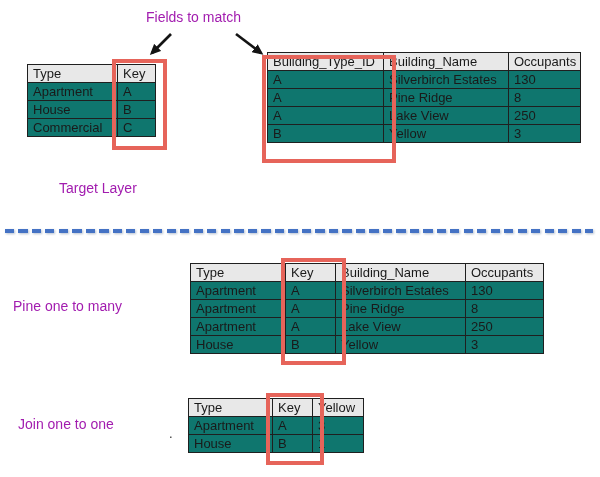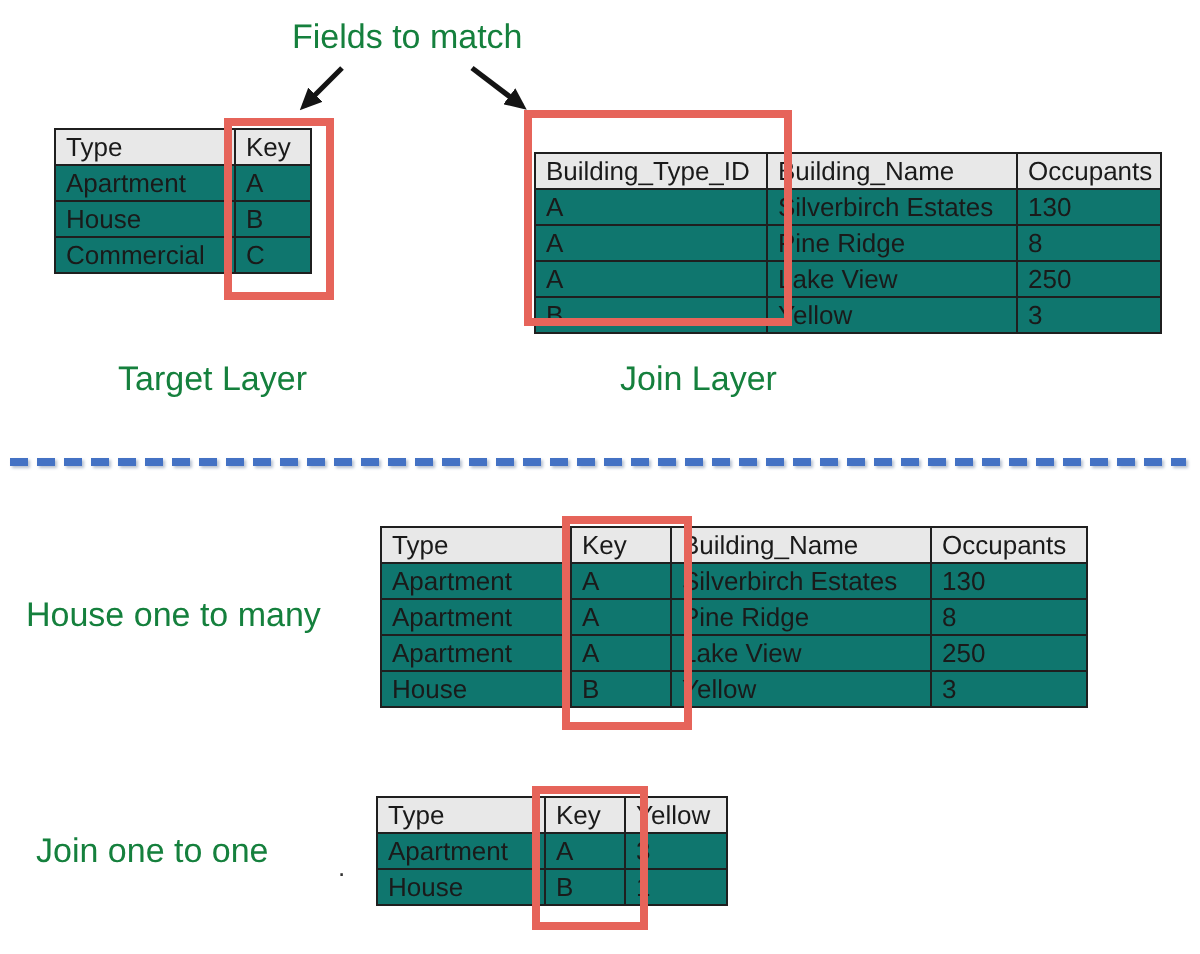"Fields to match" .lbl { color: #15803d -> #a21caf; font-size: 17px -> 14px }
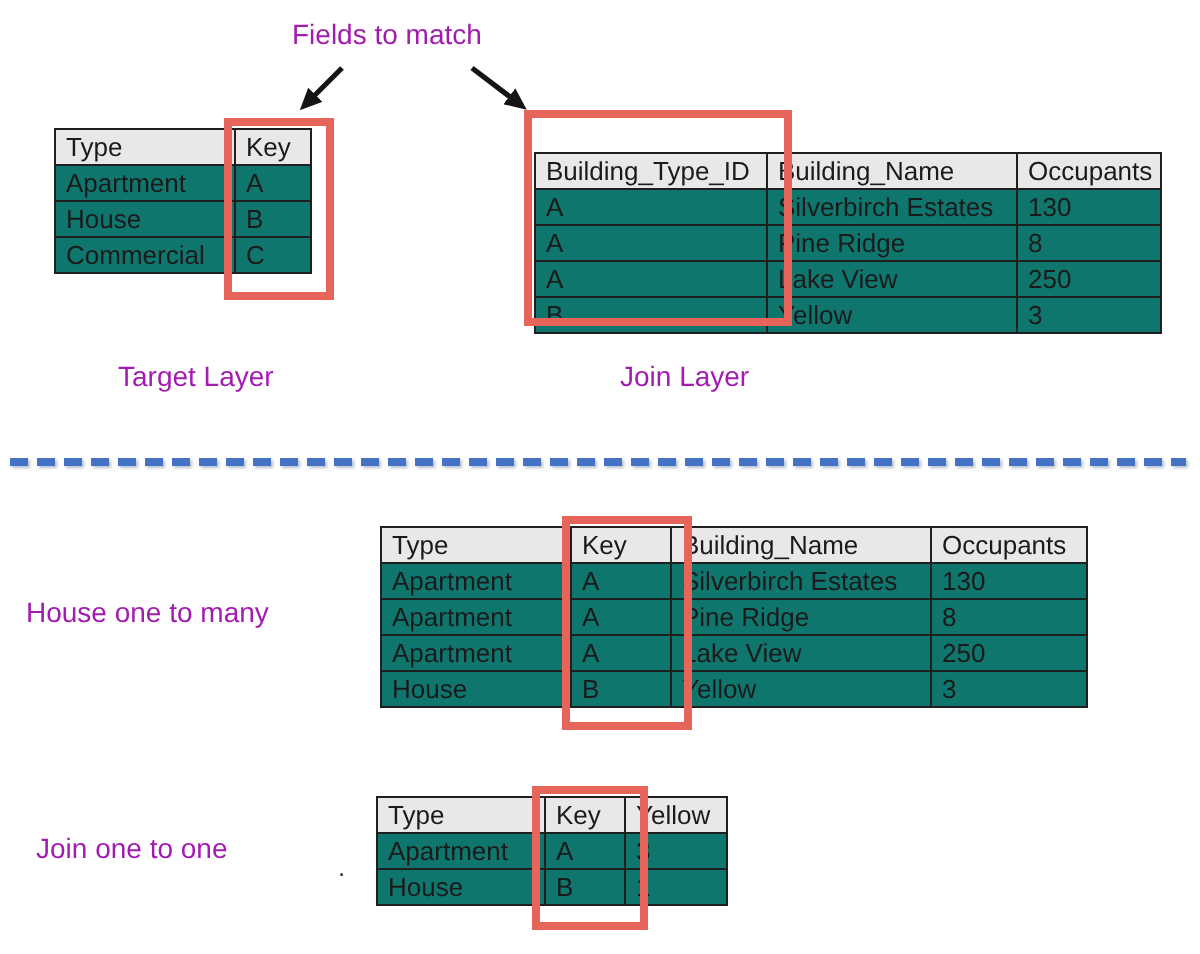"Building_Type_ID" #join-table { top: 76px -> 52px }
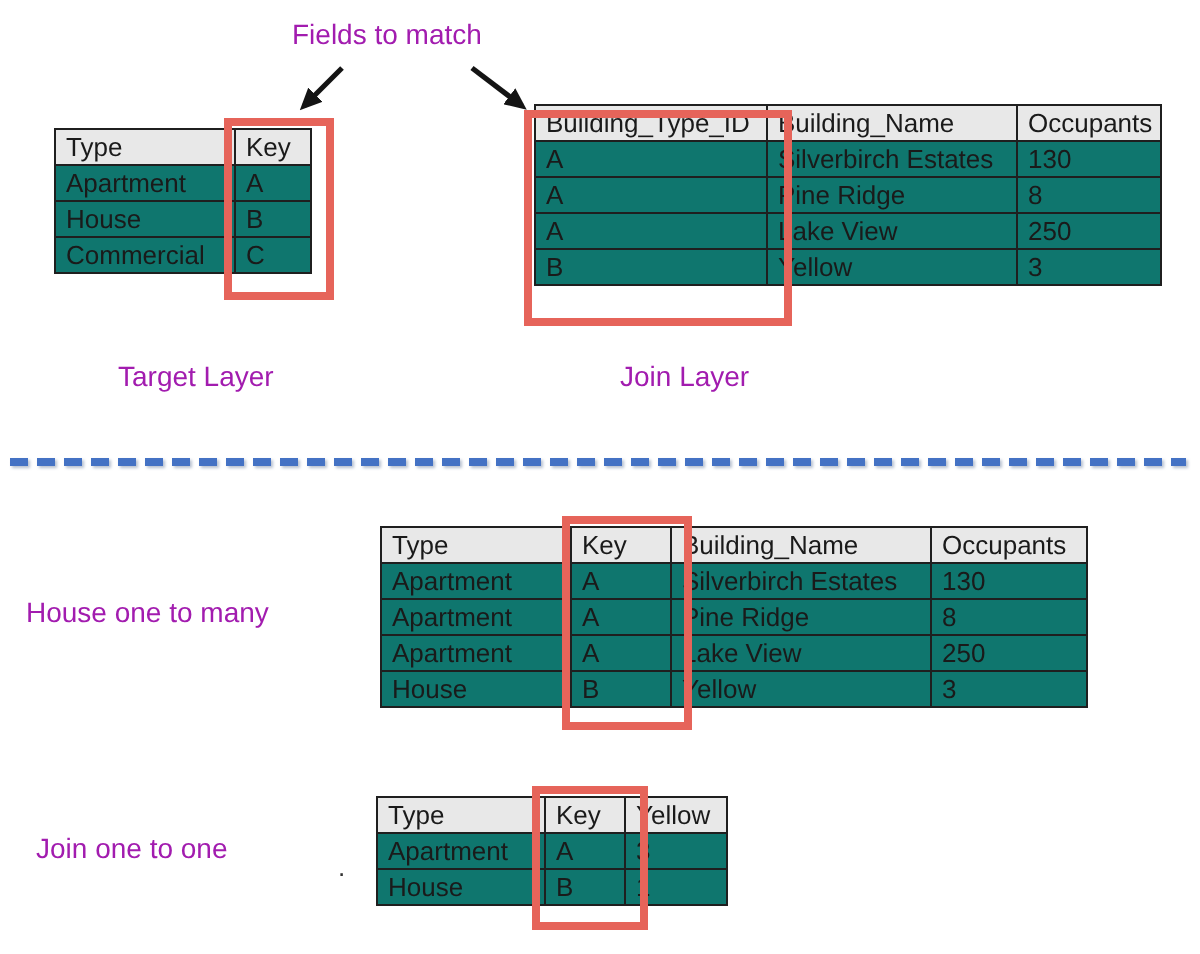"Join Layer" div.lbl { html: <div>Join Layer</div> -> none }
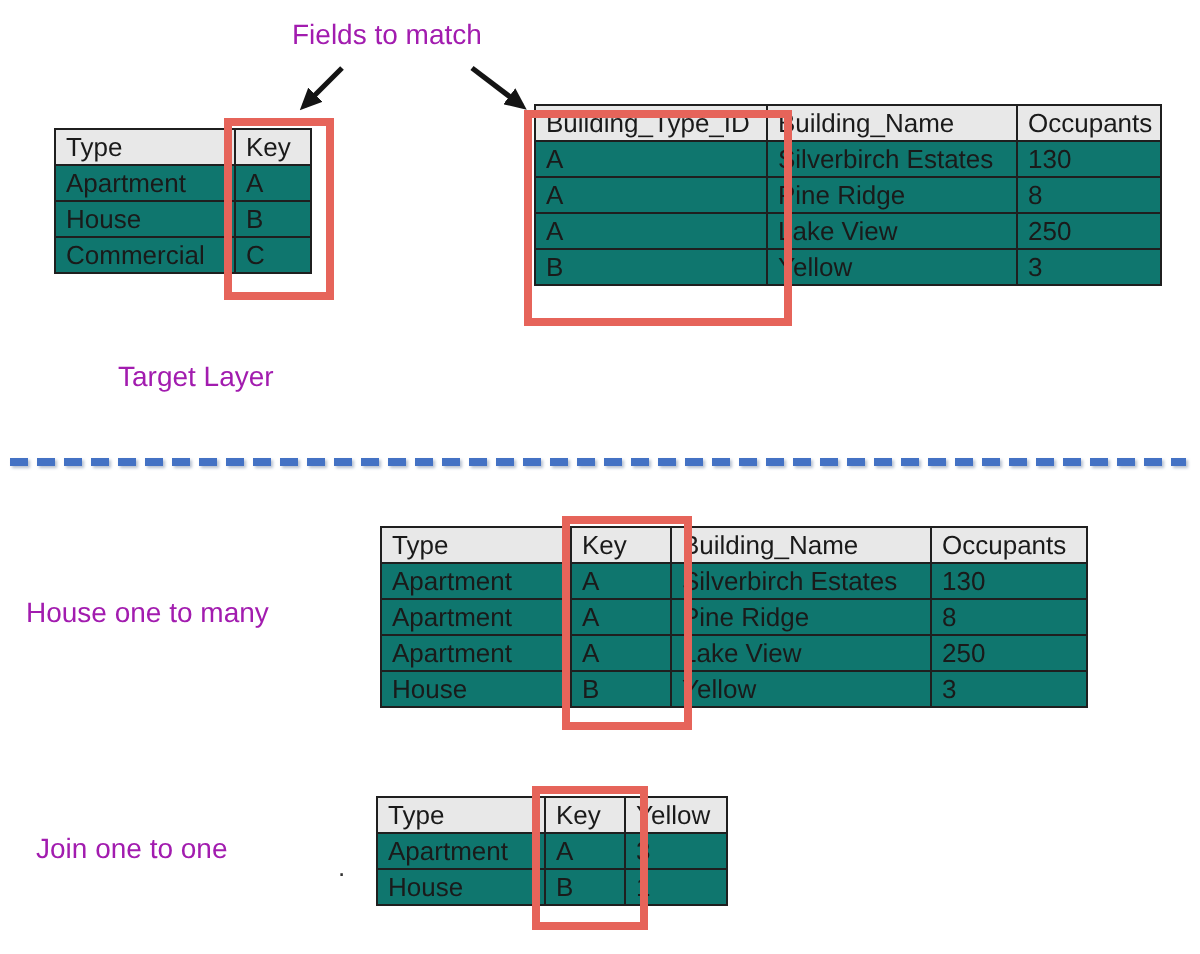"House one to many" div.lbl { text: House -> Pine }
